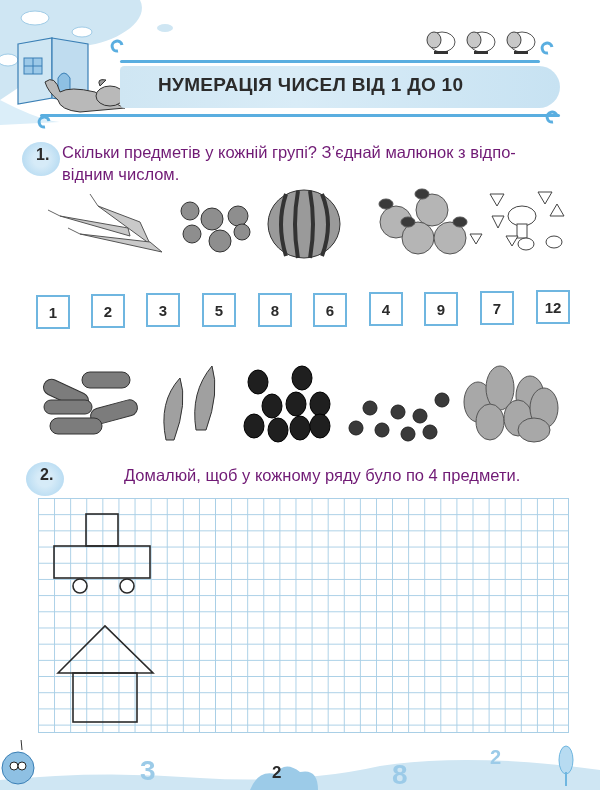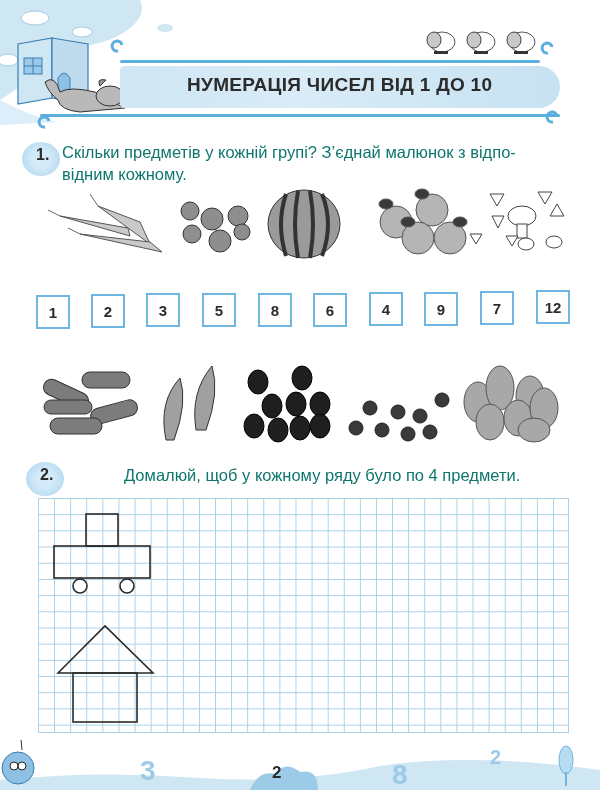"НУМЕРАЦІЯ ЧИСЕЛ ВІД 1 ДО" .page-title { margin-left: 29px -> none }
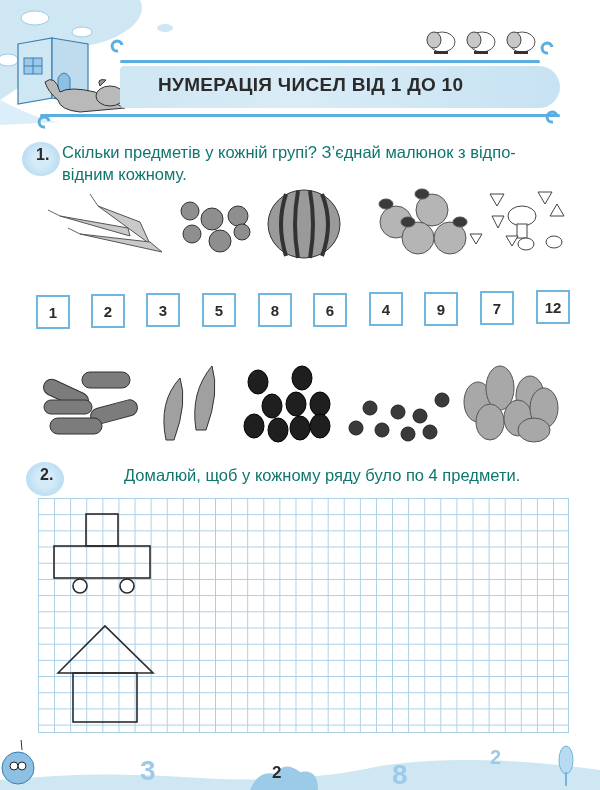"Скільки предметів у кожній групі?" .task-text { color: #0f766e -> #701a75 }
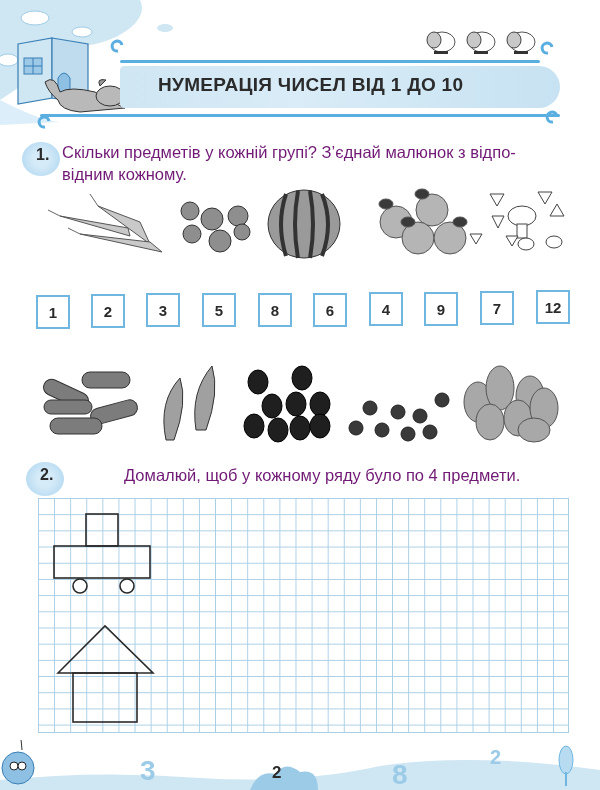"відним кожному." div.abs { text: кожному -> числом }
